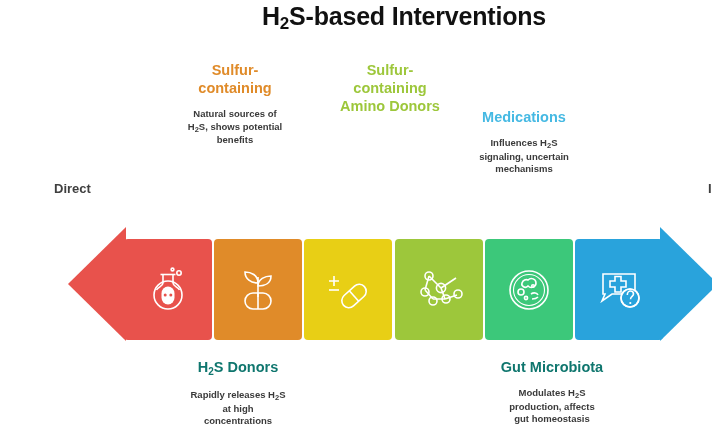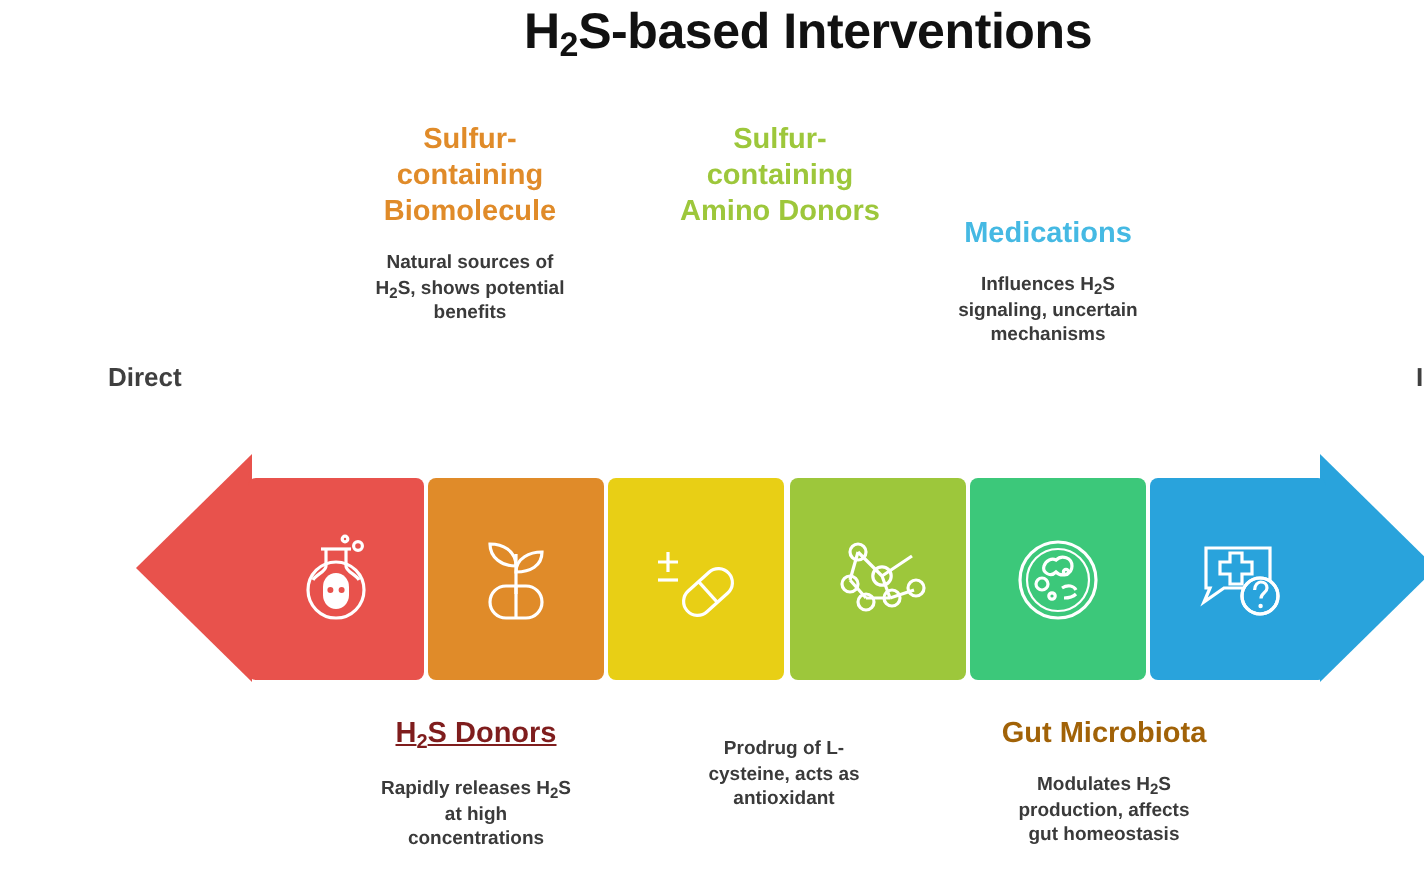"Biomolecule" span { html: <span>Biomolecule</span> -> none }
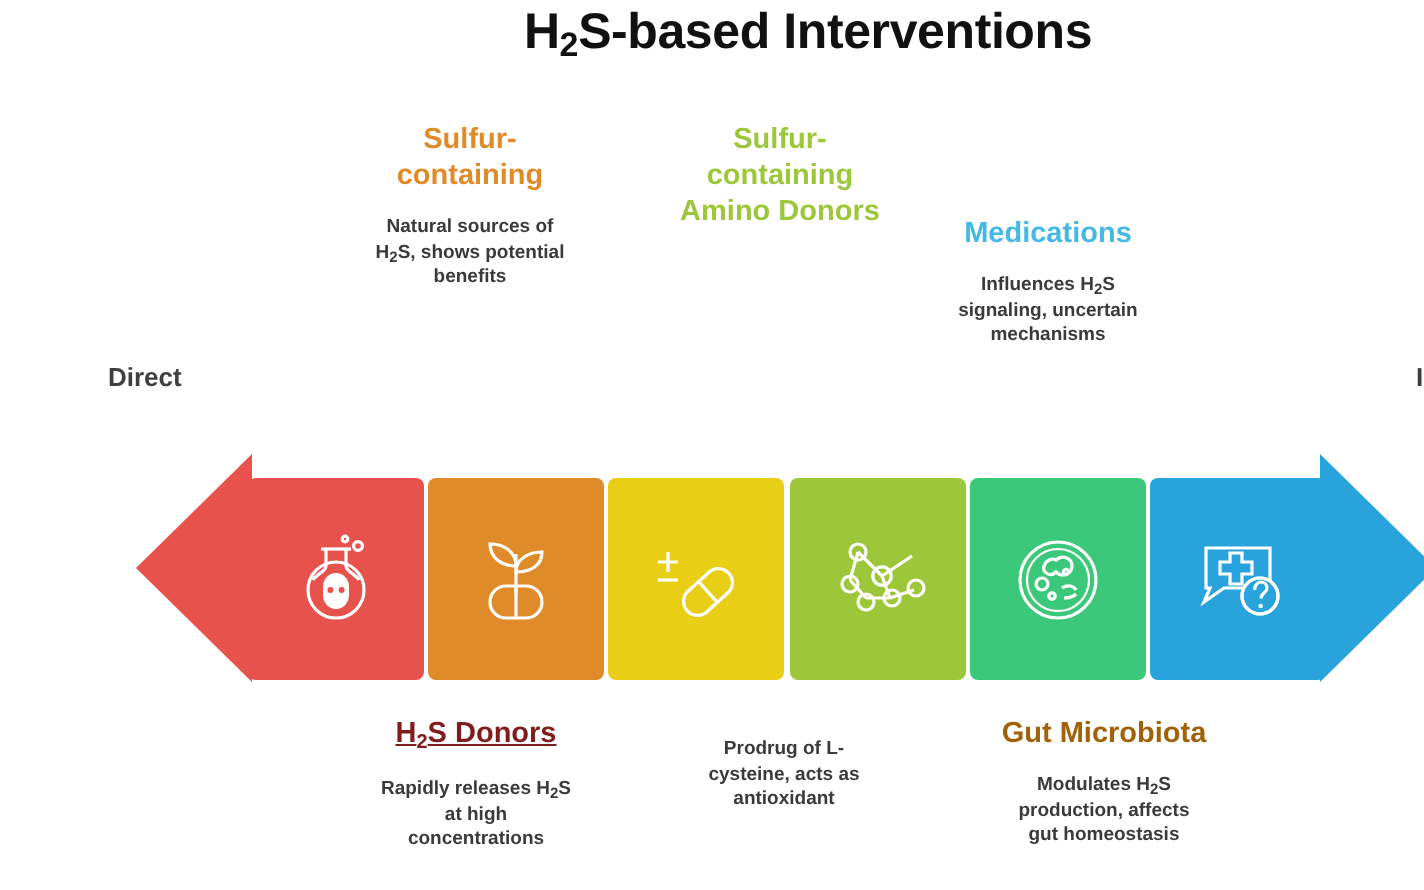"H2S Donors" div.heading { color: #7f1d1d -> #0f766e; text-decoration: underline -> none }
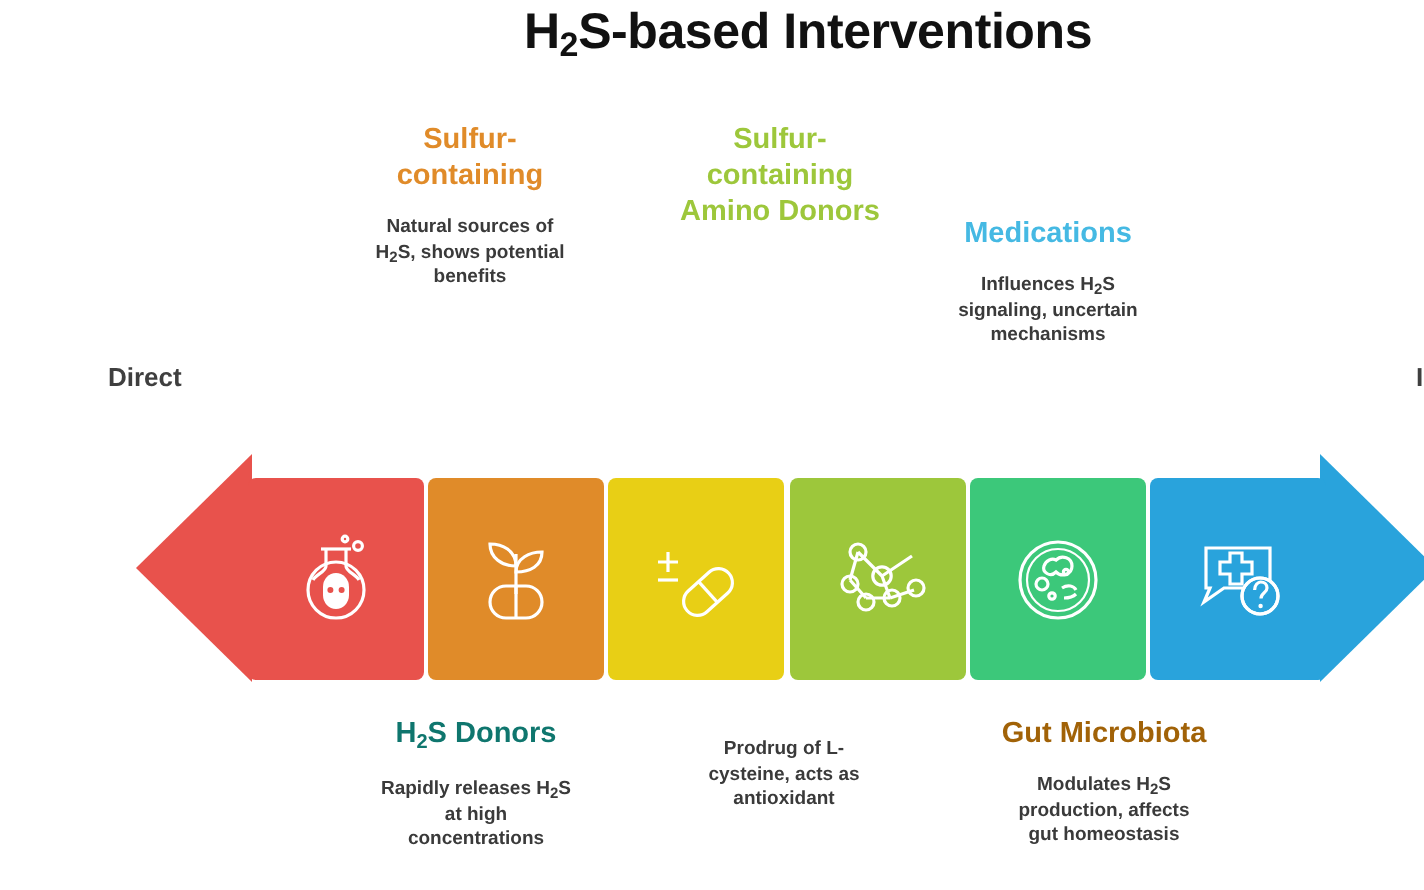"Prodrug of L-" div.desc { html: <div> Prodrug of L-<br>cysteine, acts as<br>antioxidant </div> -> none }
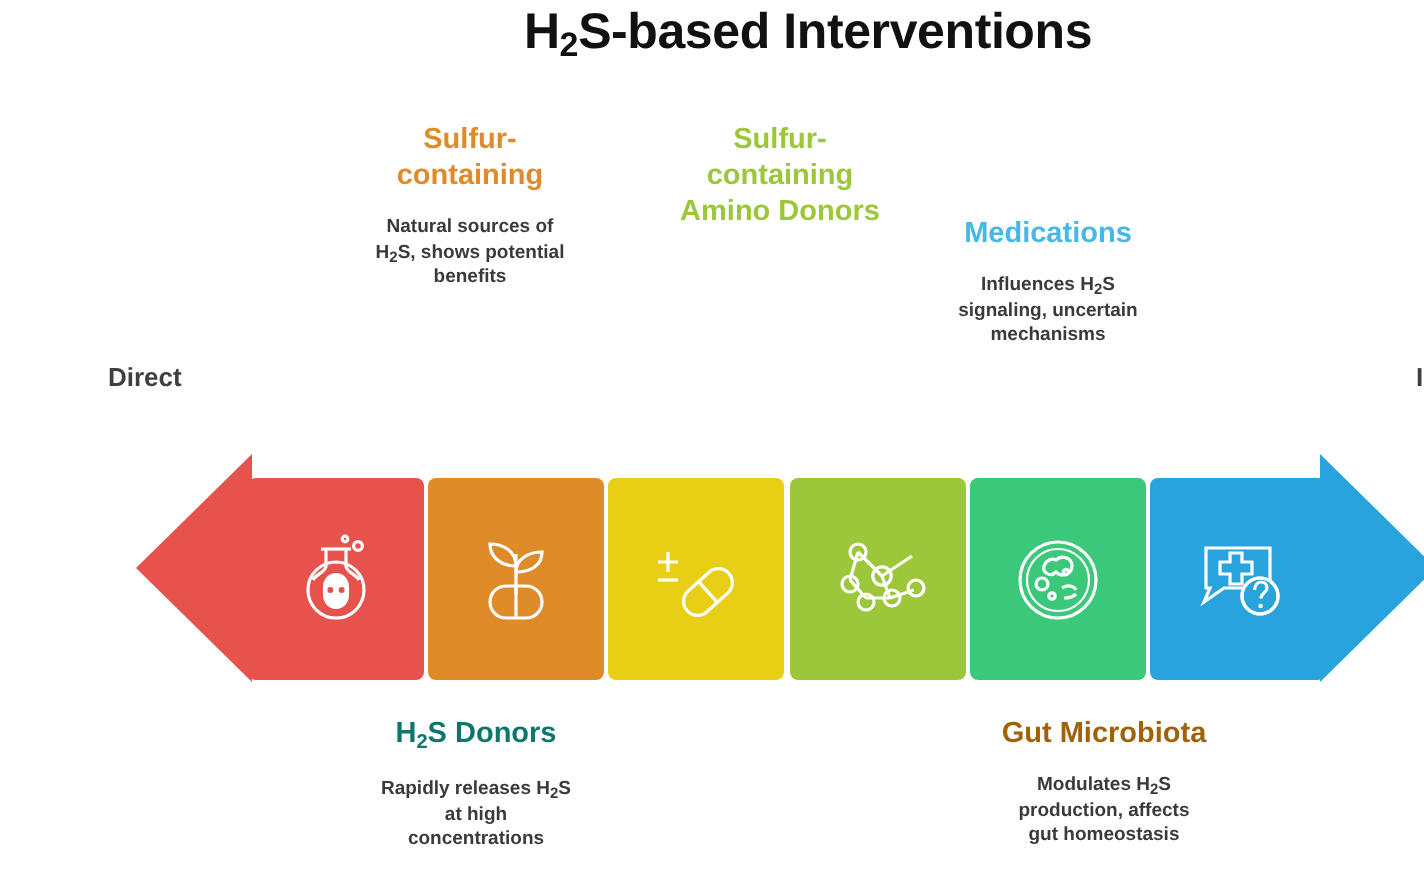"Gut Microbiota" div.heading { color: #a16207 -> #0f766e }
